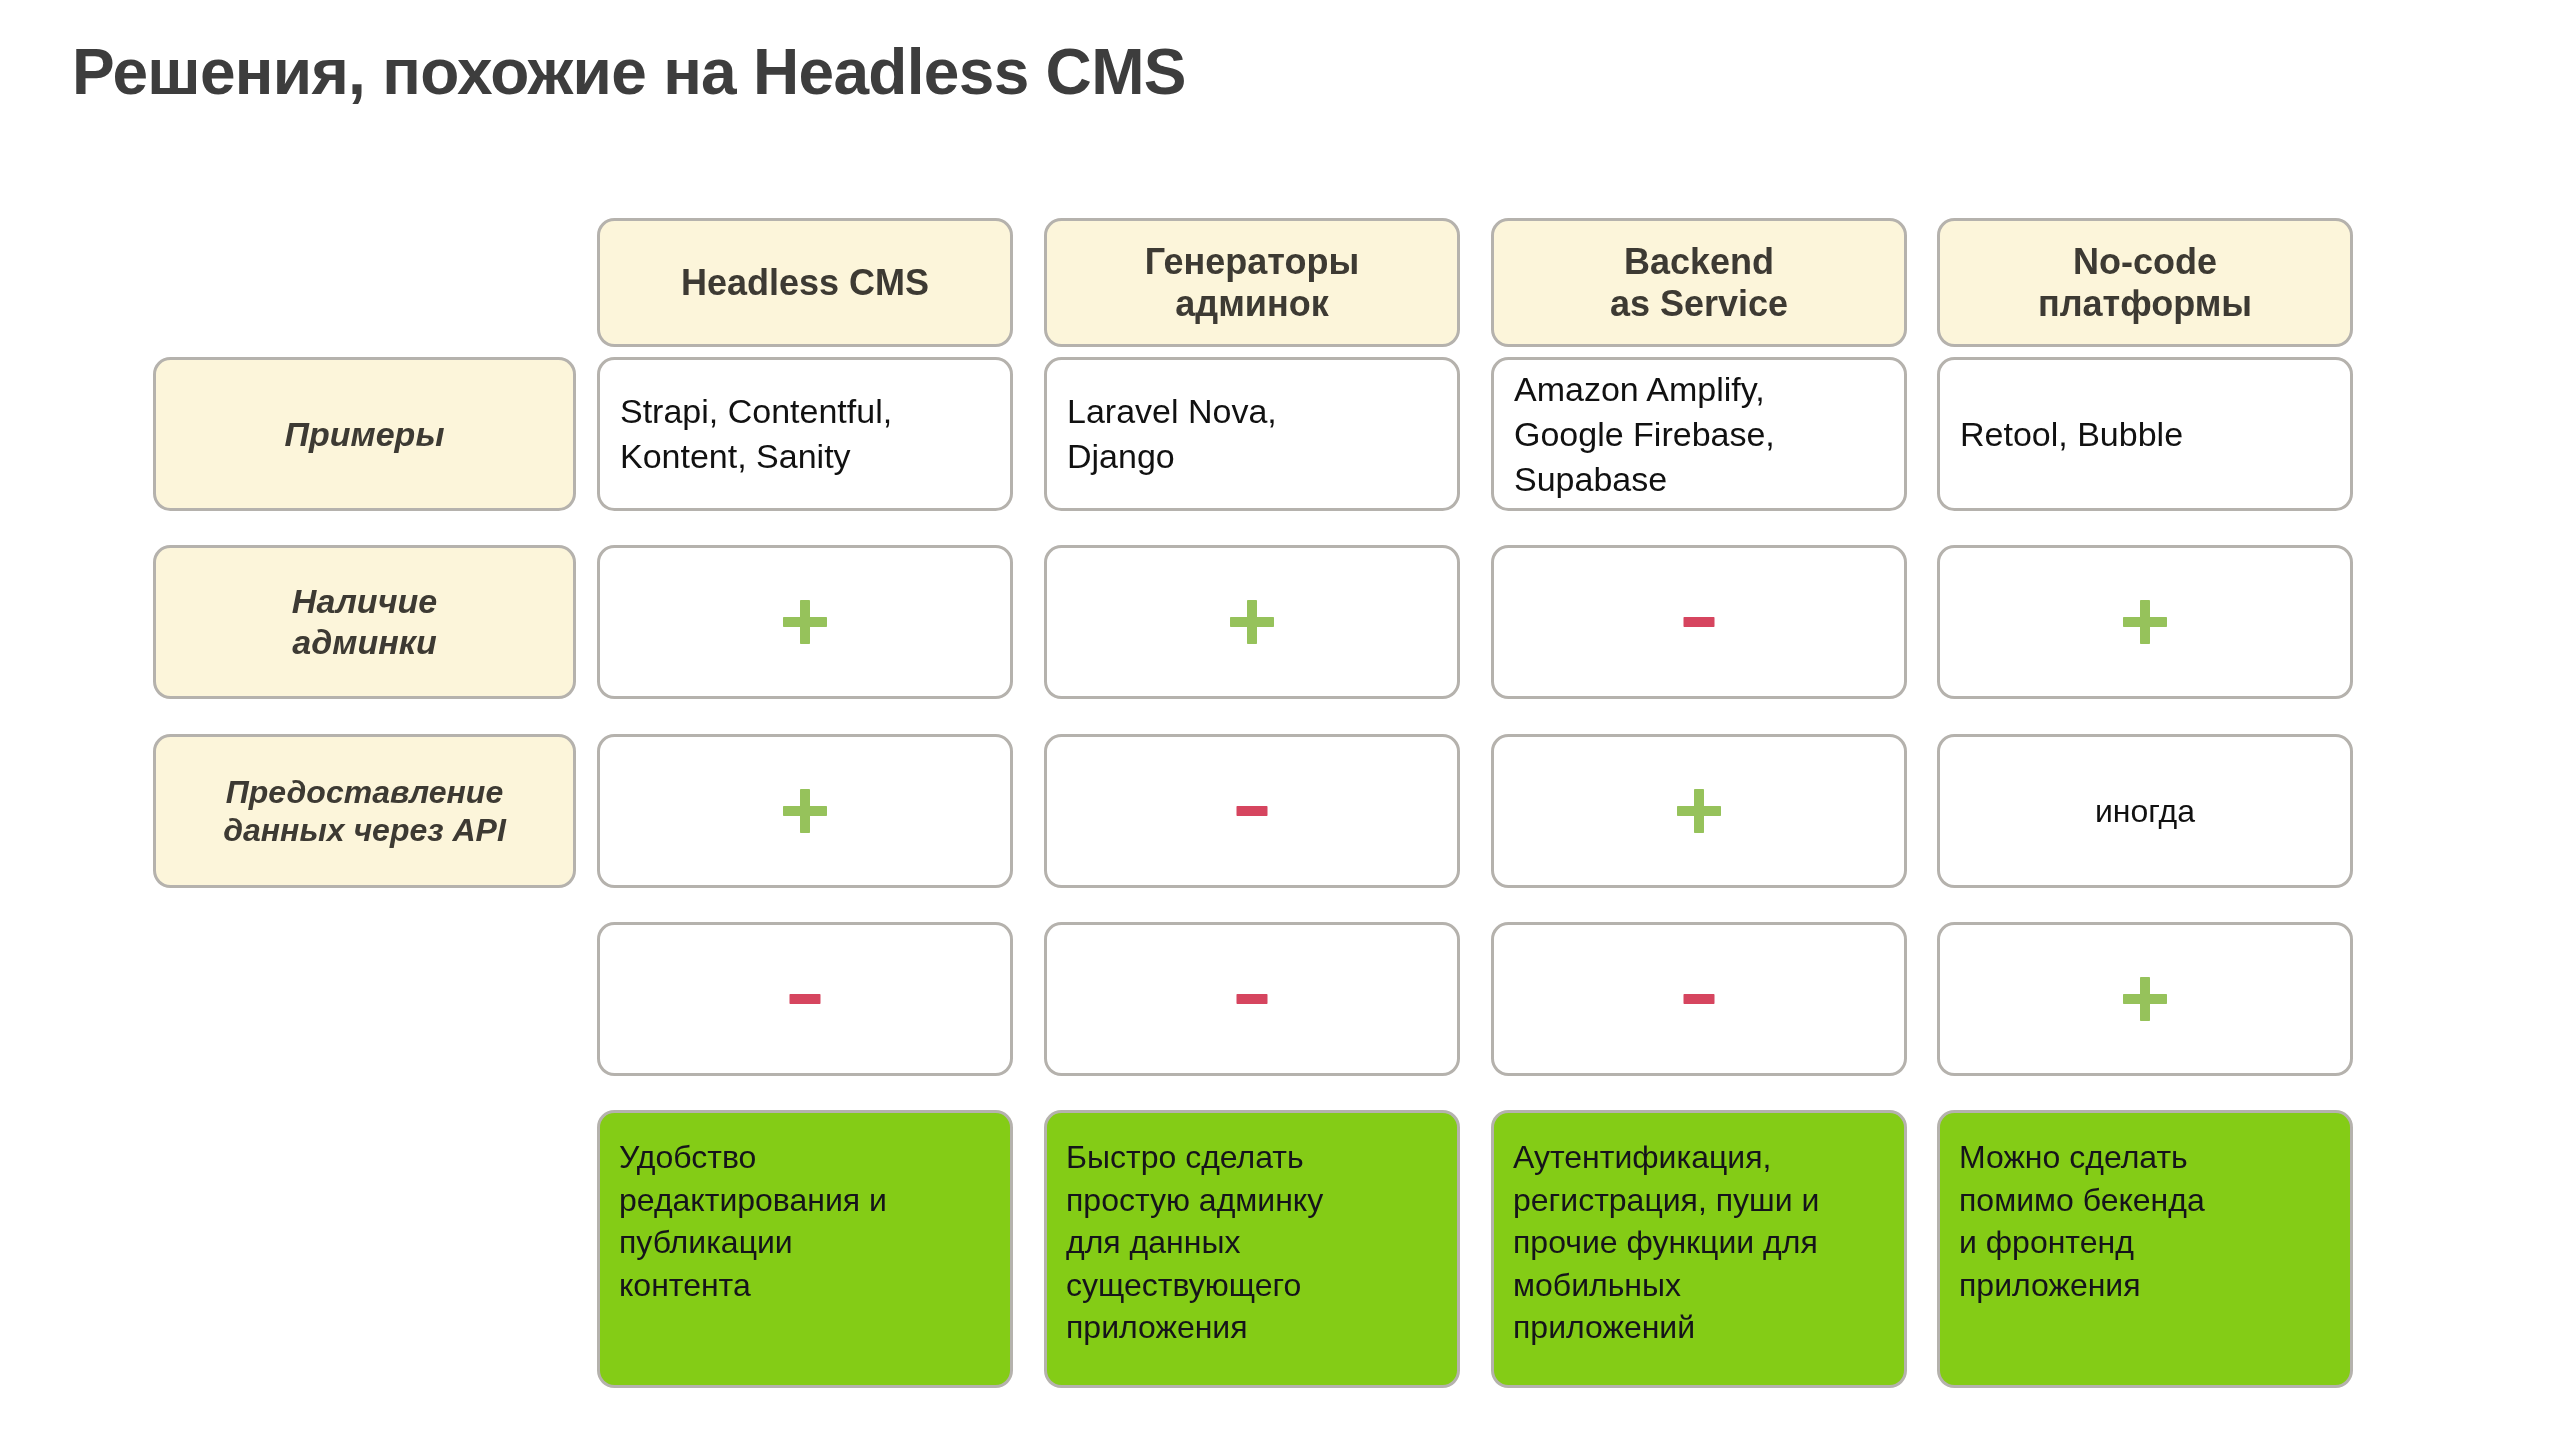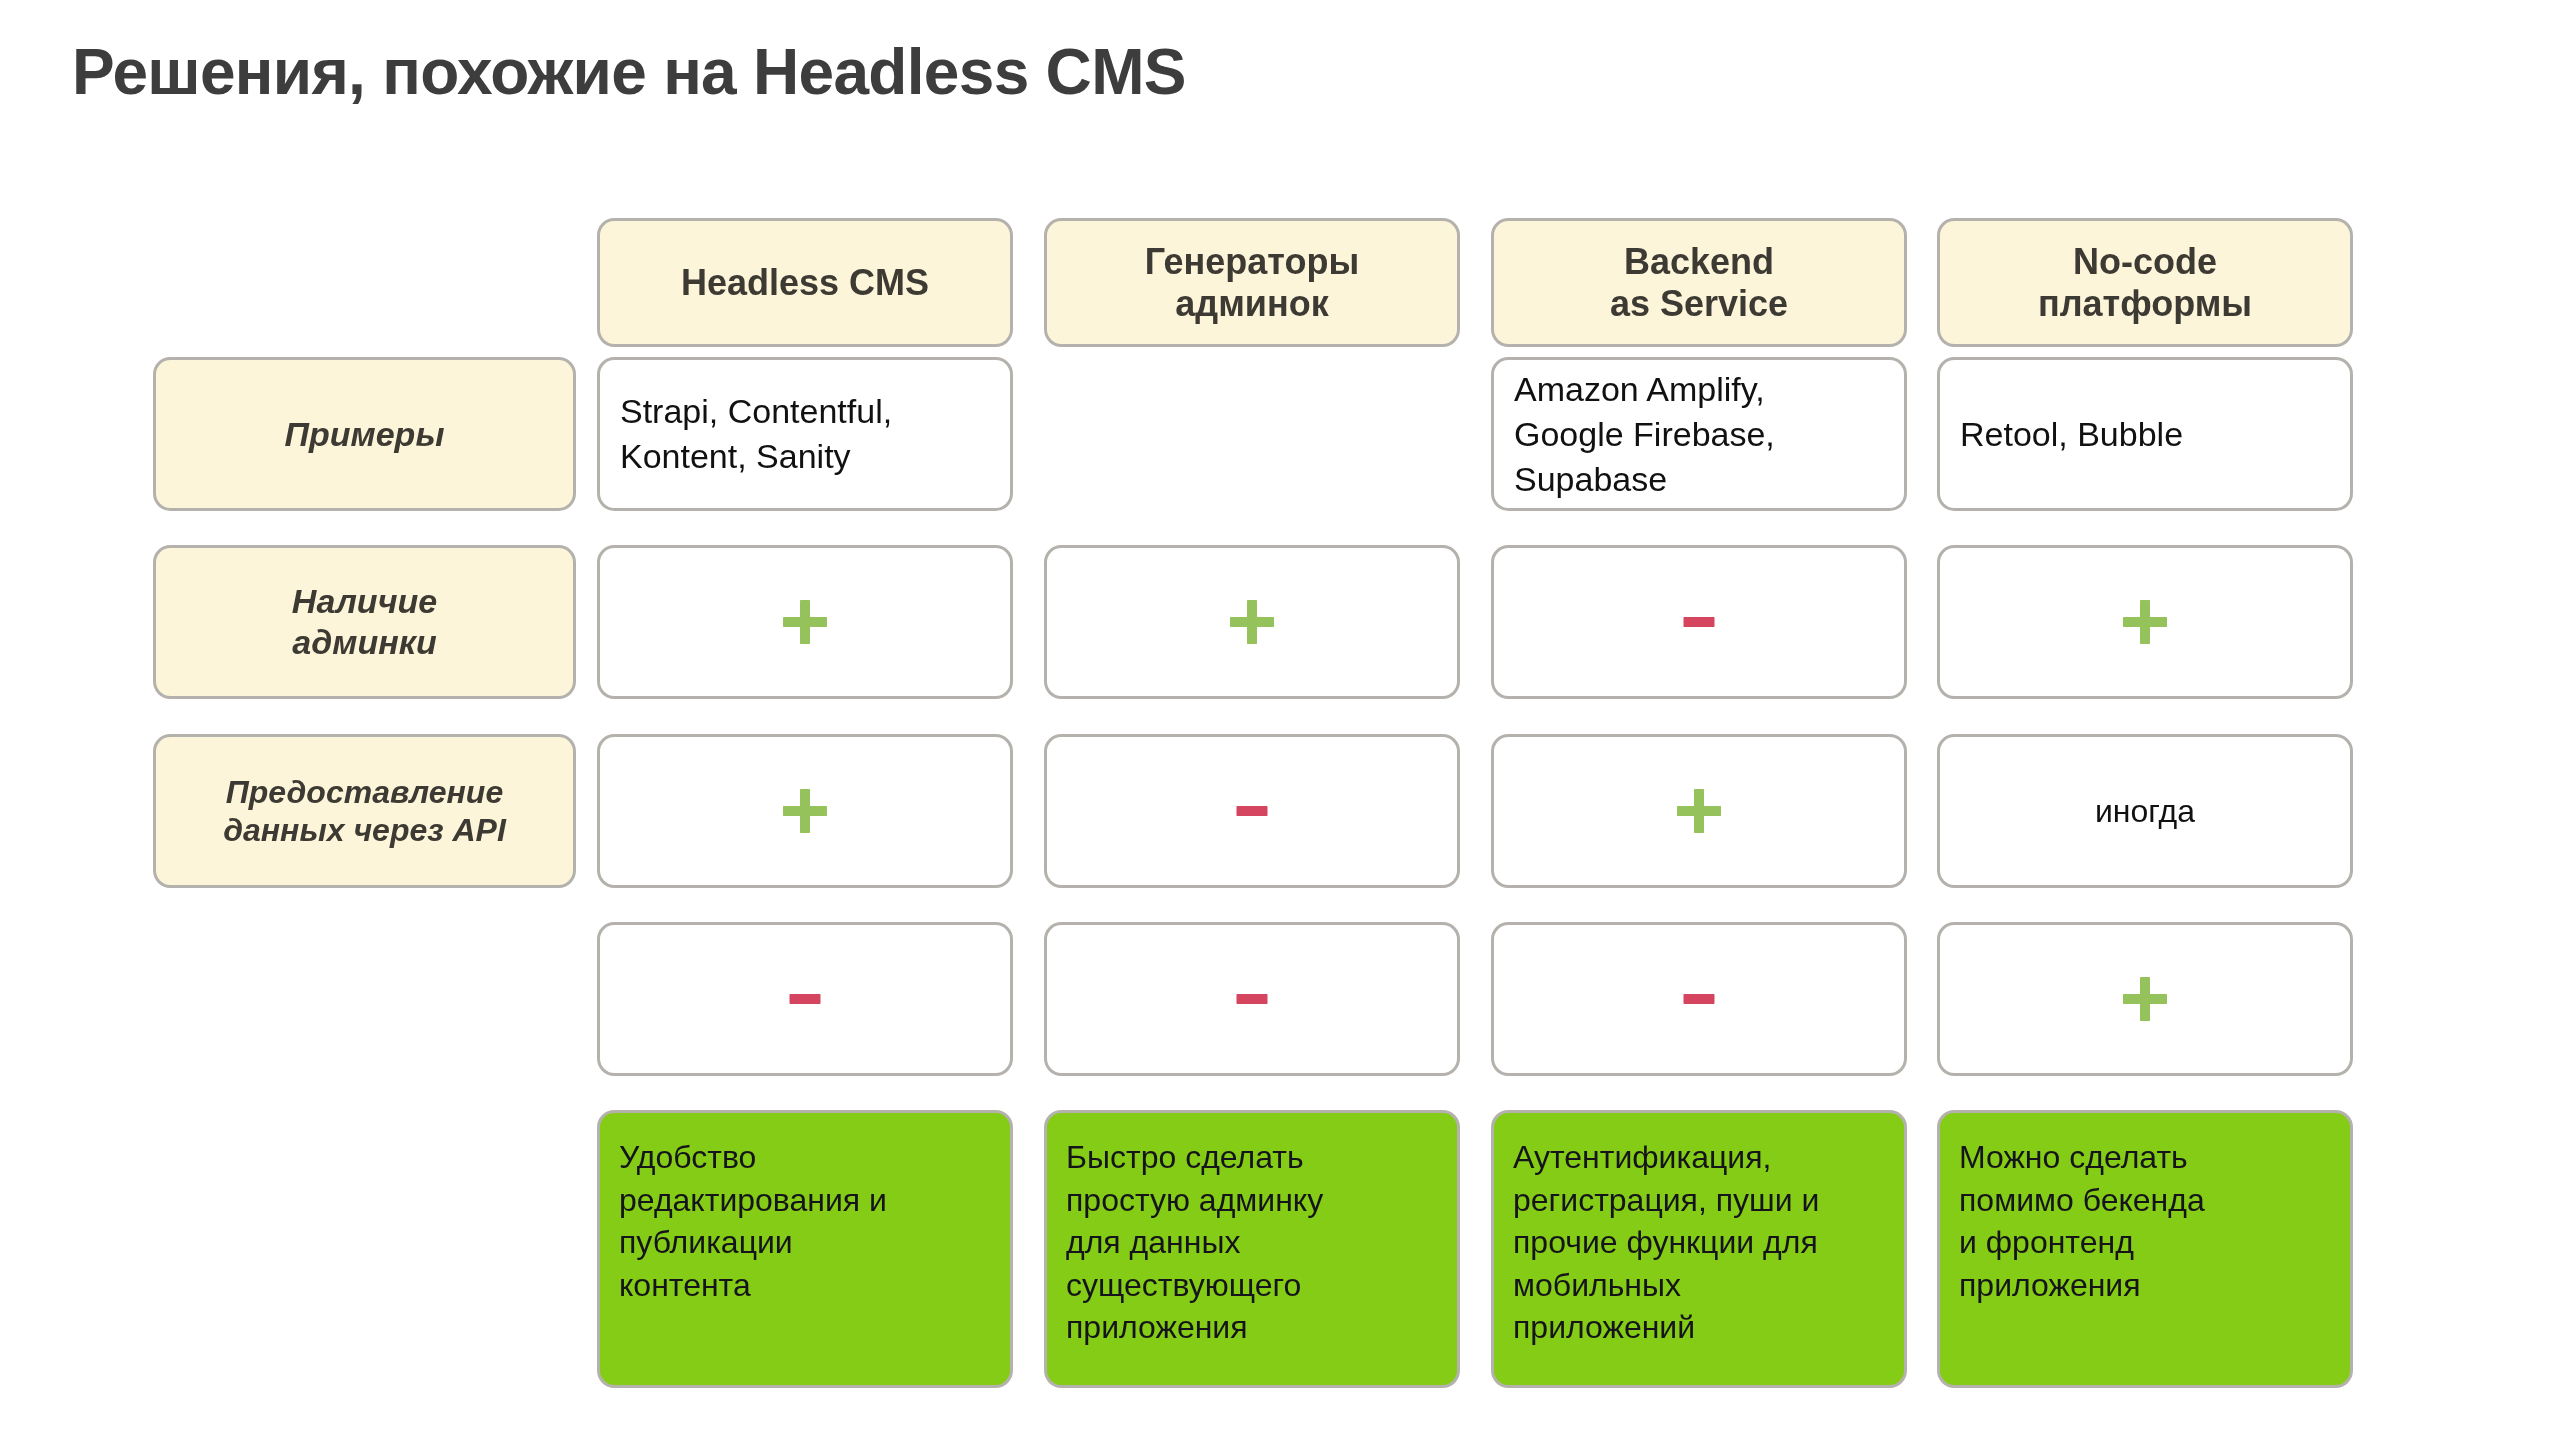"Laravel Nova," div.cell { html: none -> <div> <div>Laravel Nova, Django</div> </div> }
